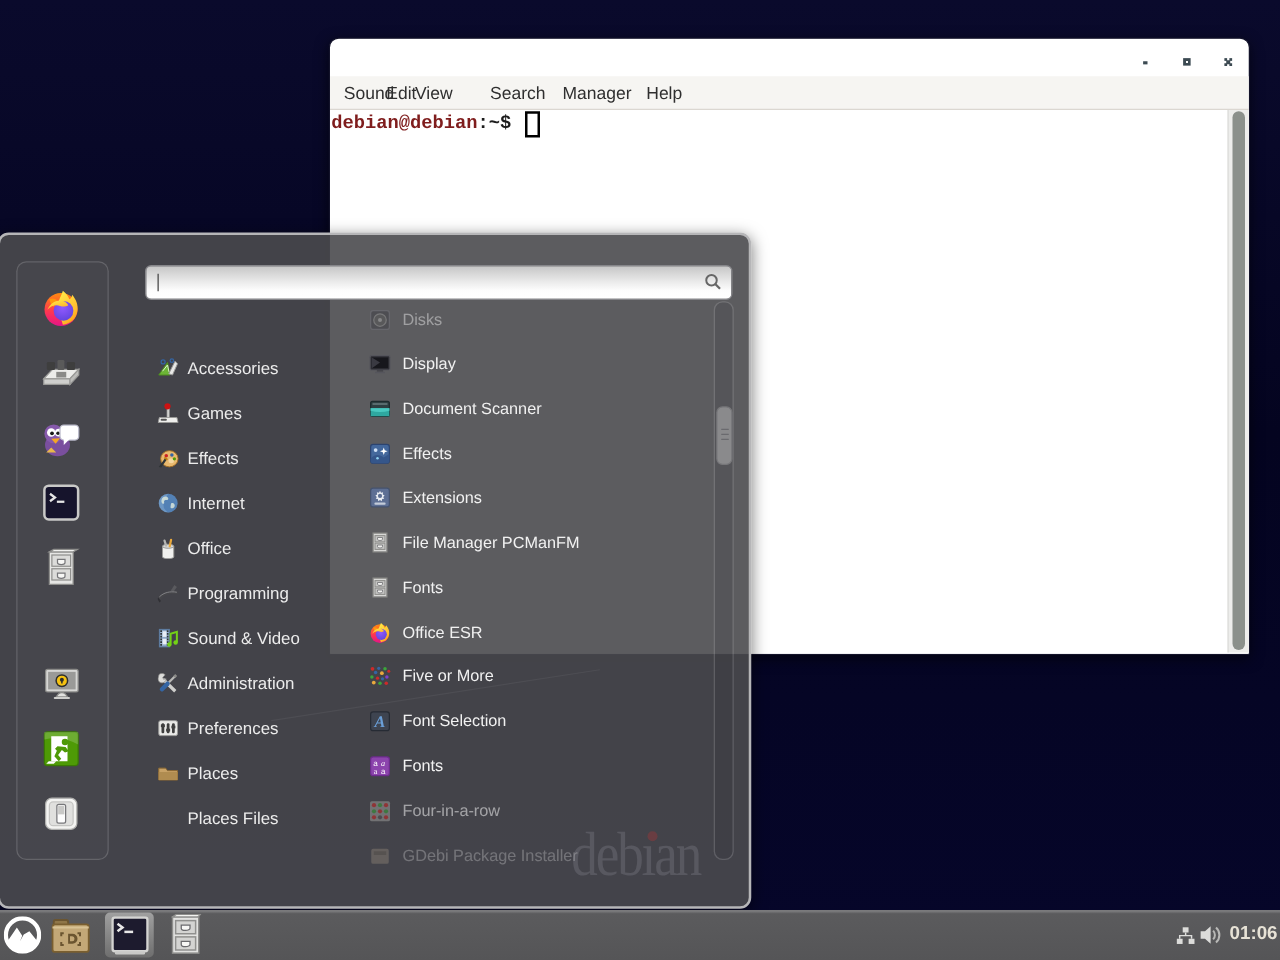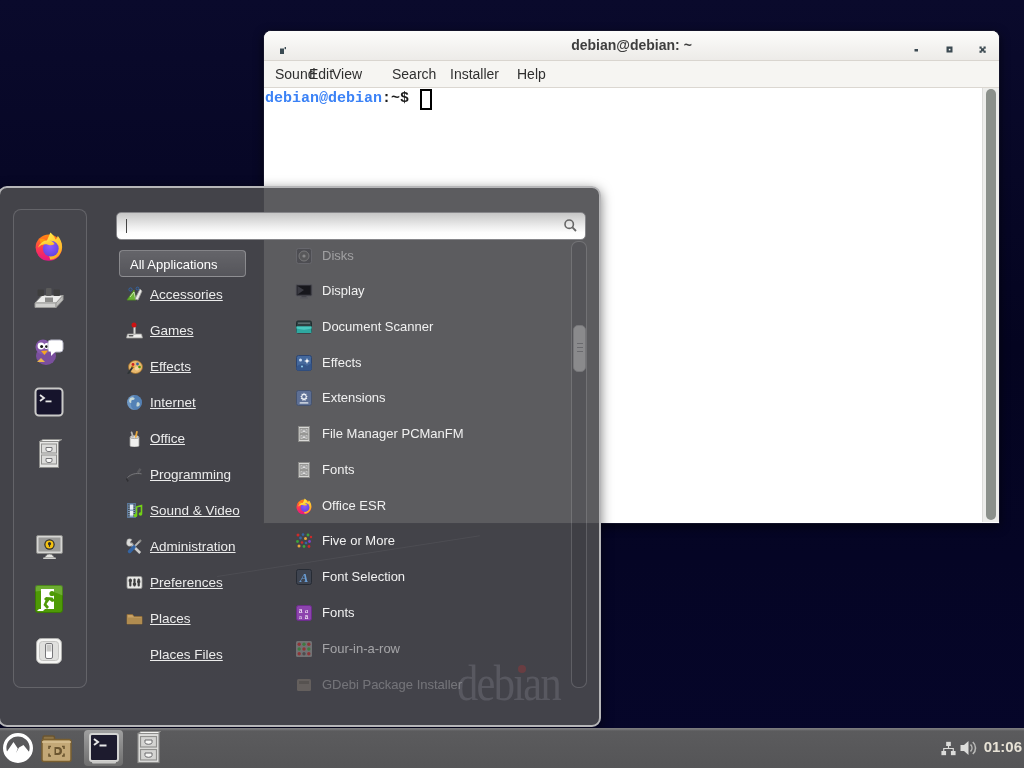"debian@debian: ~" div.abs { html: <div> <div>debian@debian: ~</div> <svg> <rect></rect> <rect></rect> </svg> </div> -> none }
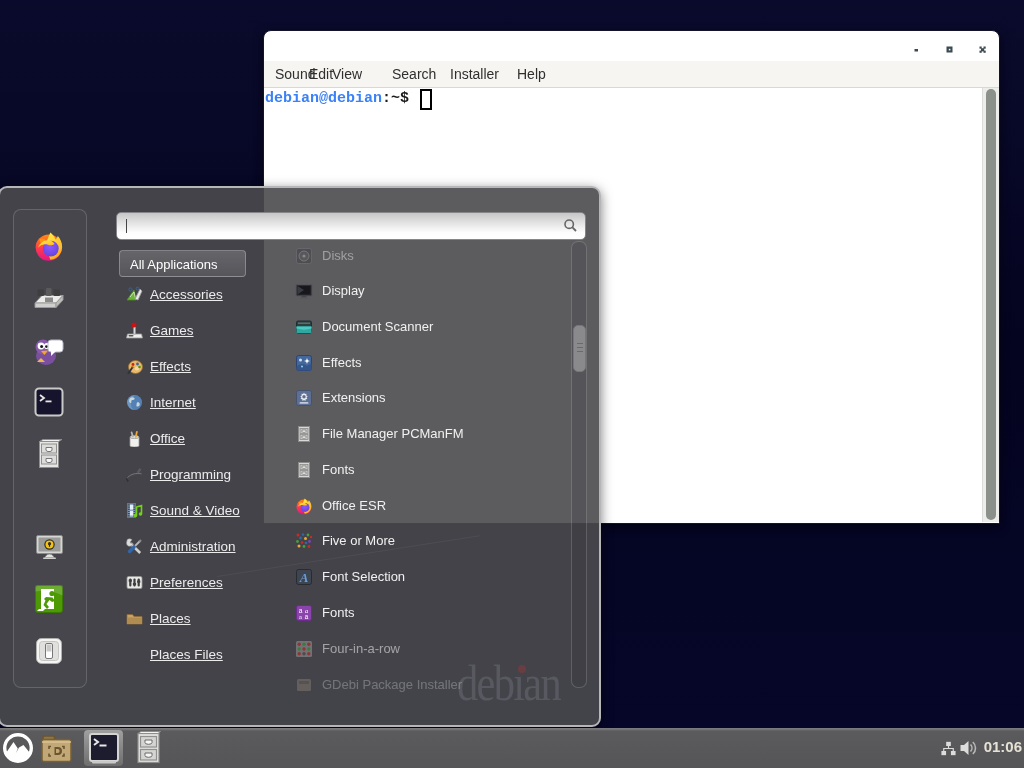"Installer" span { text: Installer -> Manager }
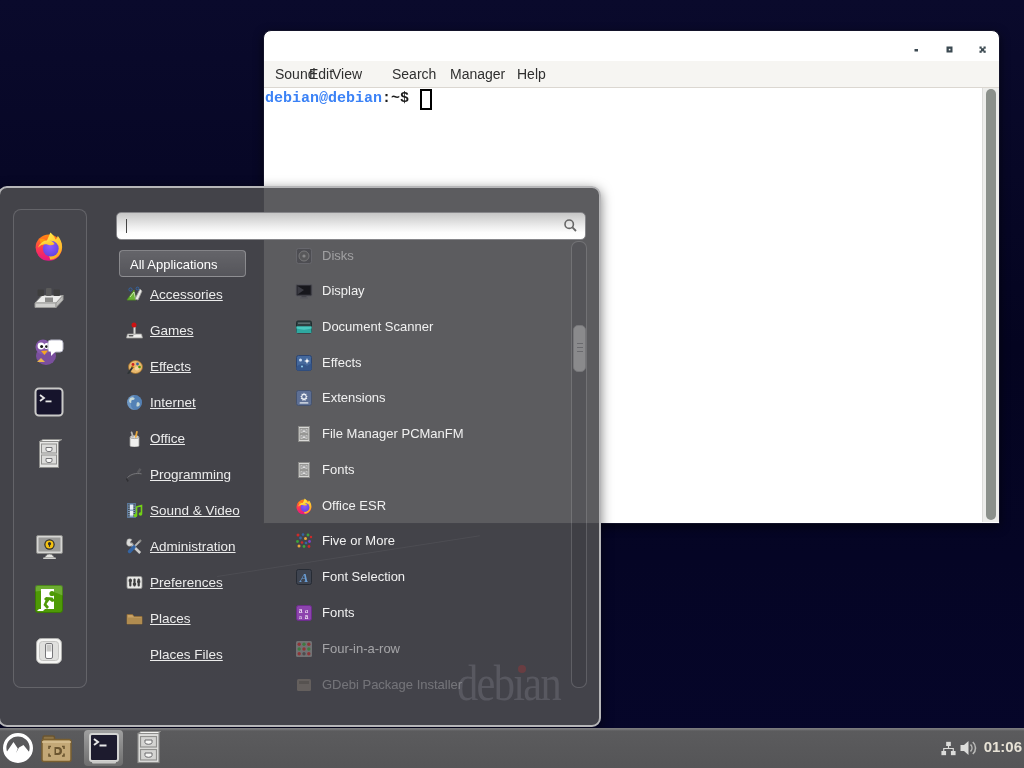"debian@debian" #prompt b { color: #3b82f6 -> #7f1d1d }
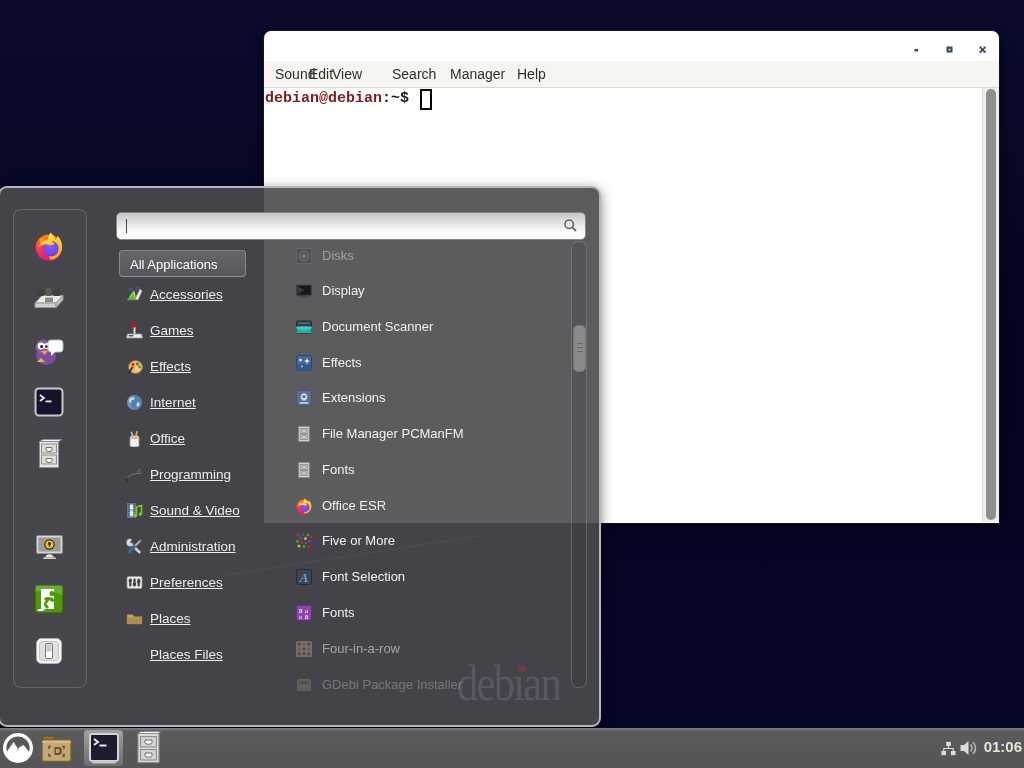"All Applications" div.abs { html: <div>All Applications</div> -> none }
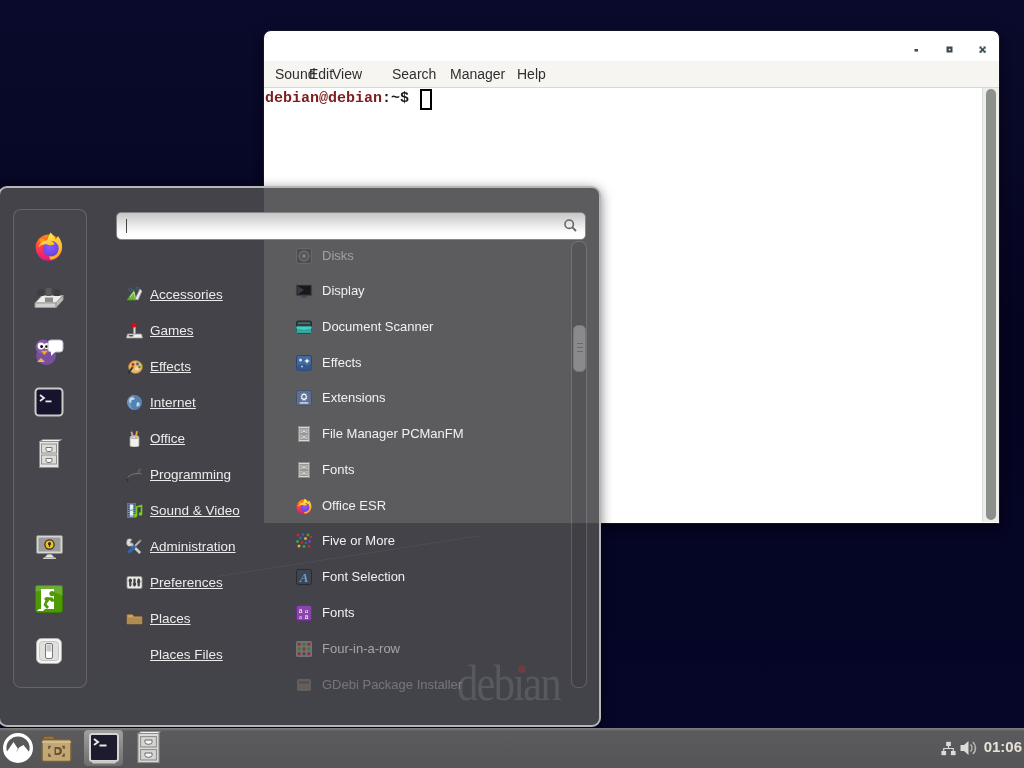"Accessories" .cat .ct { text-decoration: underline -> none }
